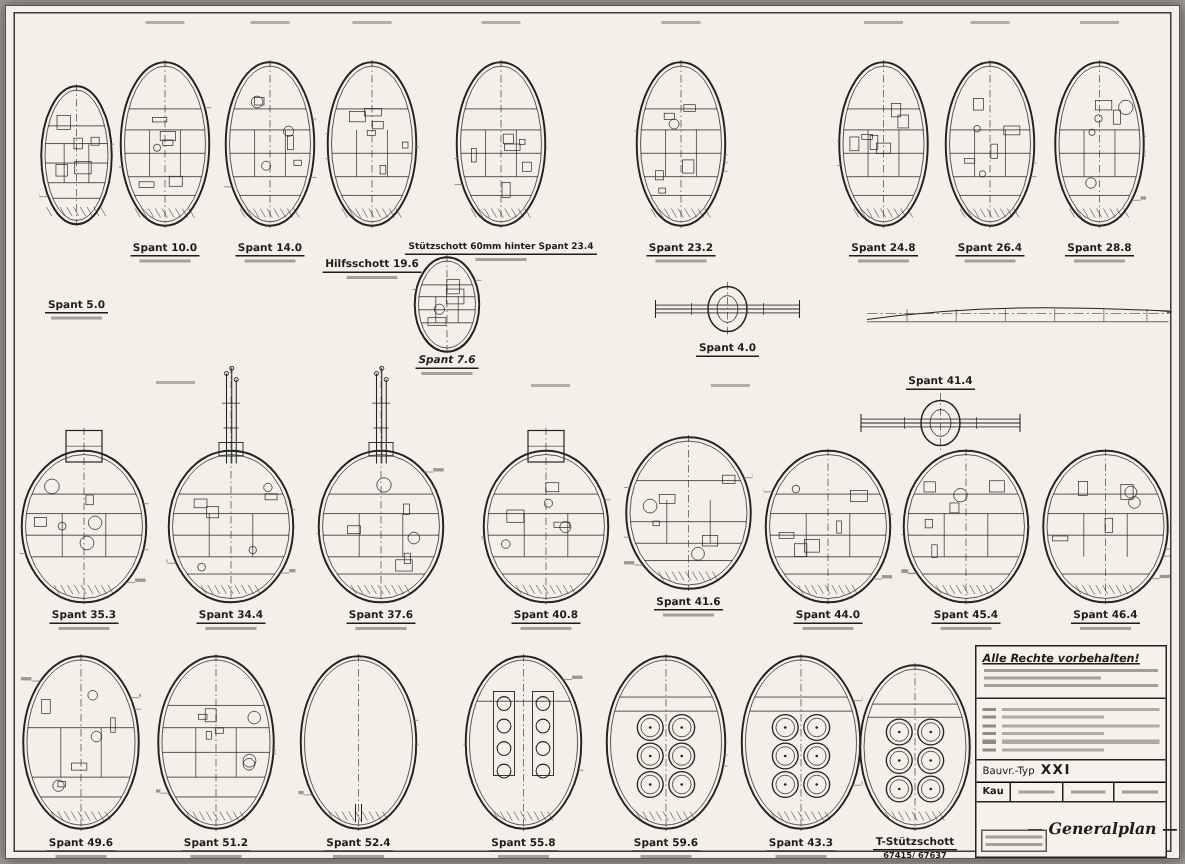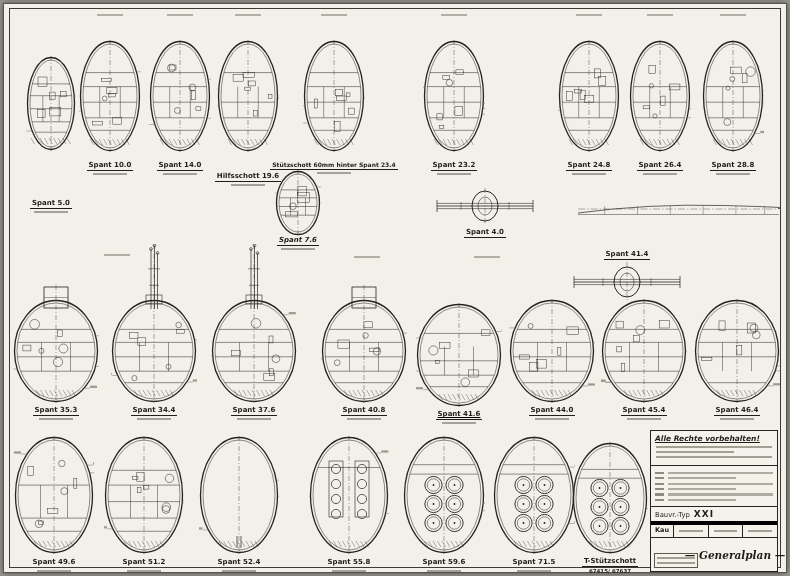"Spant 41.6" figure.section { text-decoration: underline -> none; top: 299px -> 286px }
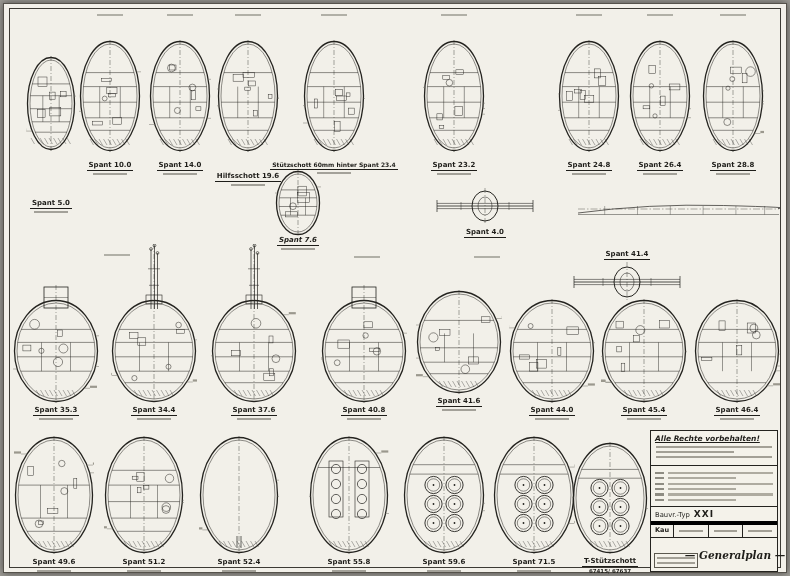"Bauvr.-Typ" .tb-row2 { border-bottom: 4px solid #000000 -> 1px solid #000000 }
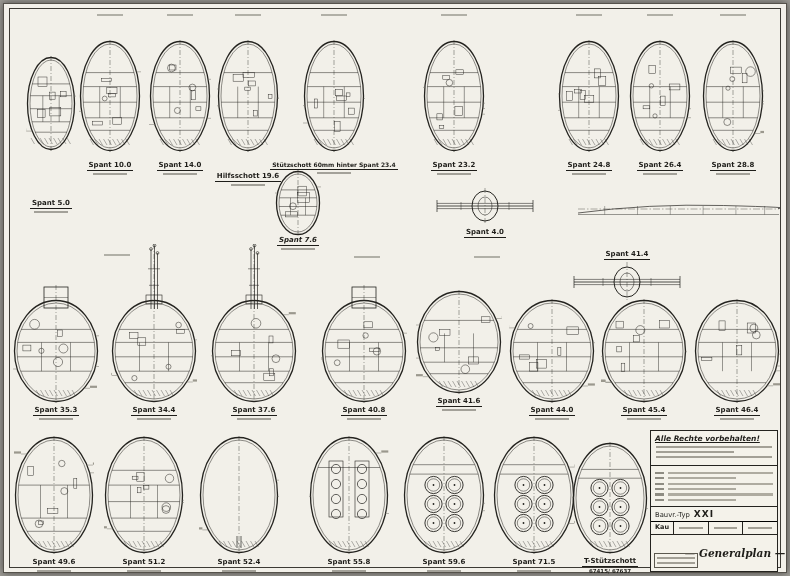"Spant 71.5" figcaption.sec-label { text: 71.5 -> 43.3 }
